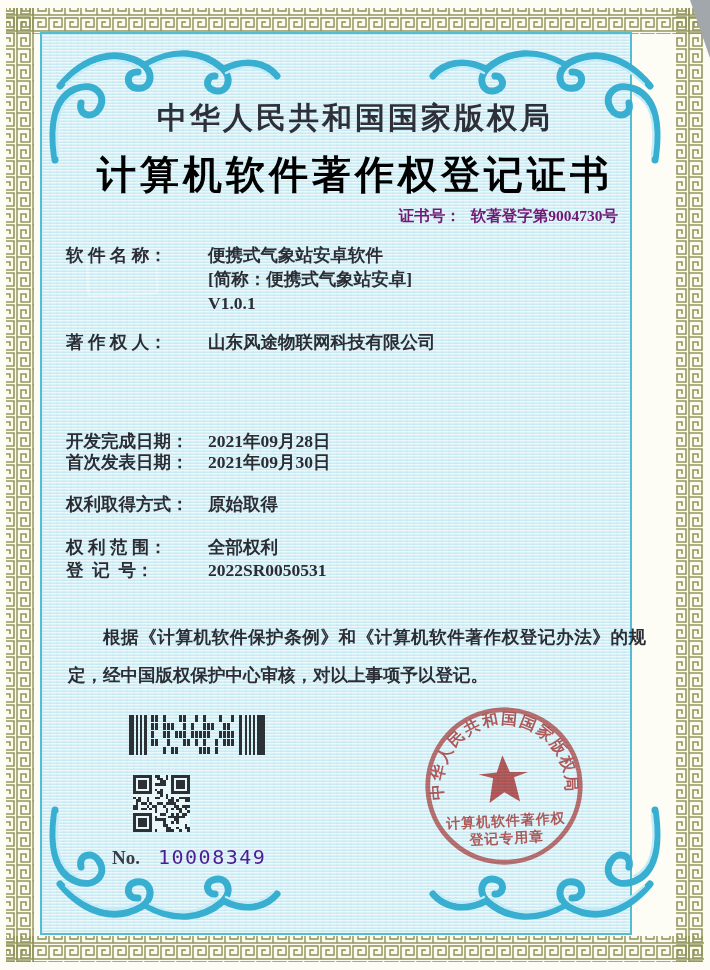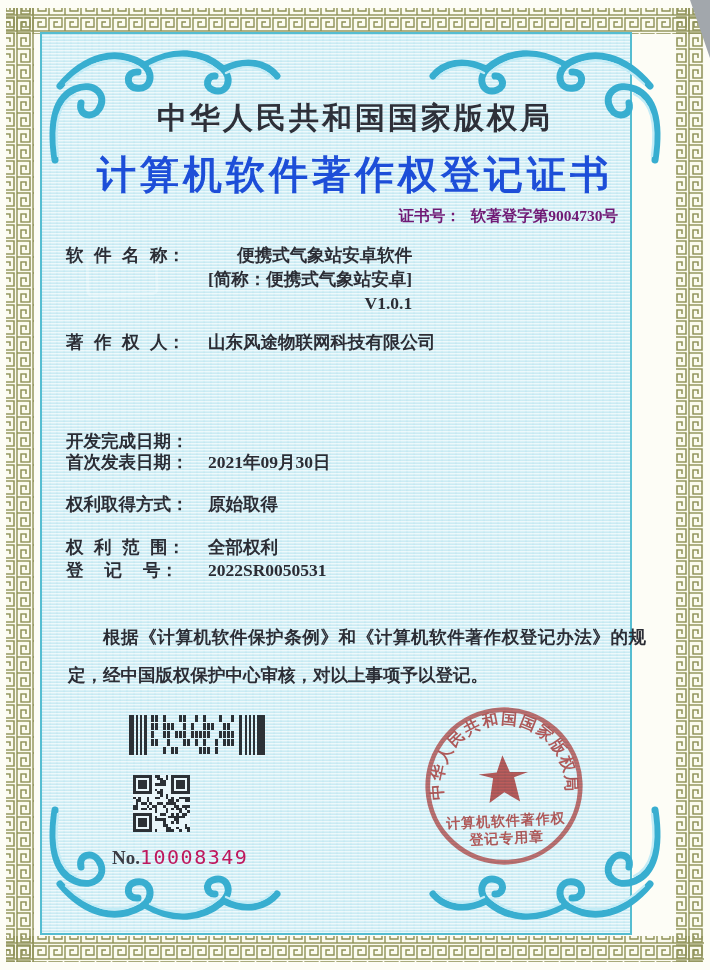"计算机软件著作权登记证书" .cert-title { color: #1d4ed8 -> #000000 }
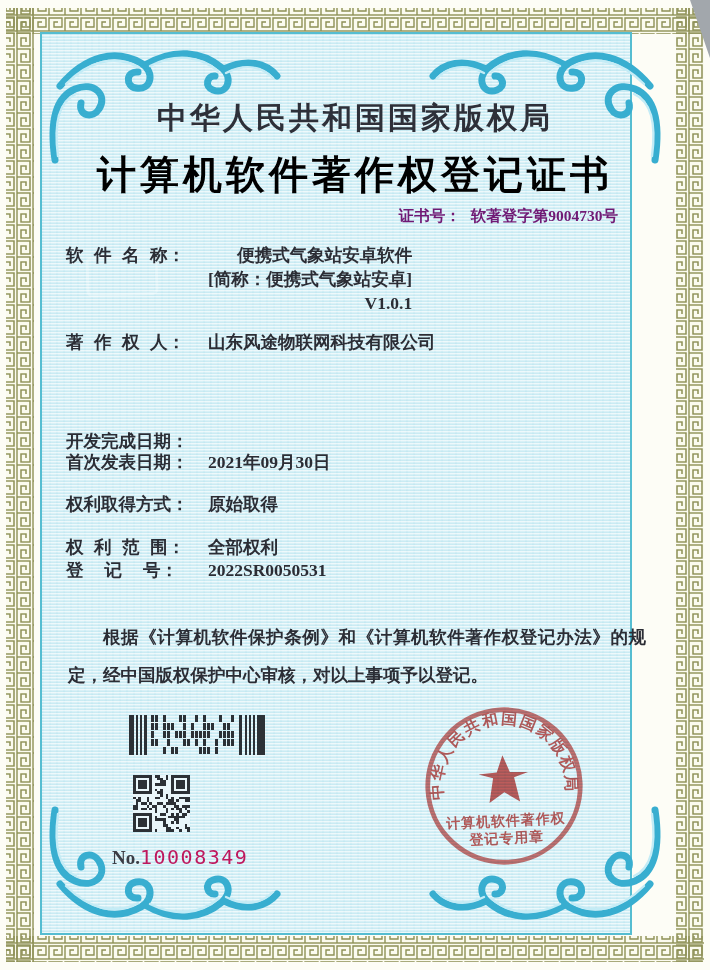"软 件 名 称：" .flabel { font-family: Liberation Mono, monospace -> none }
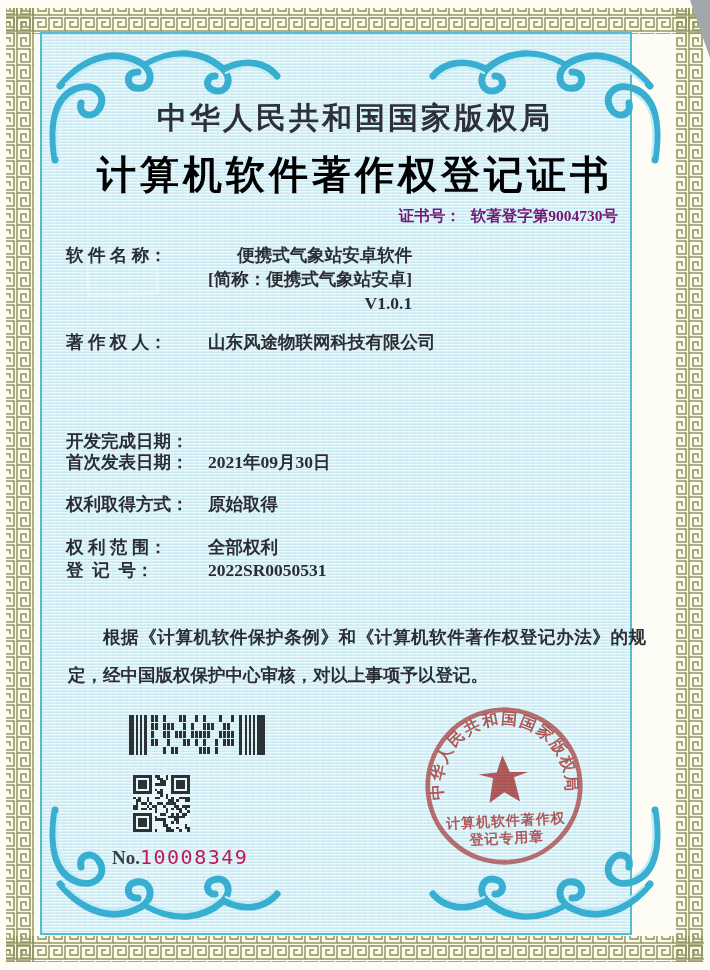"便携式气象站安卓软件" .fvalue { text-align: right -> none }
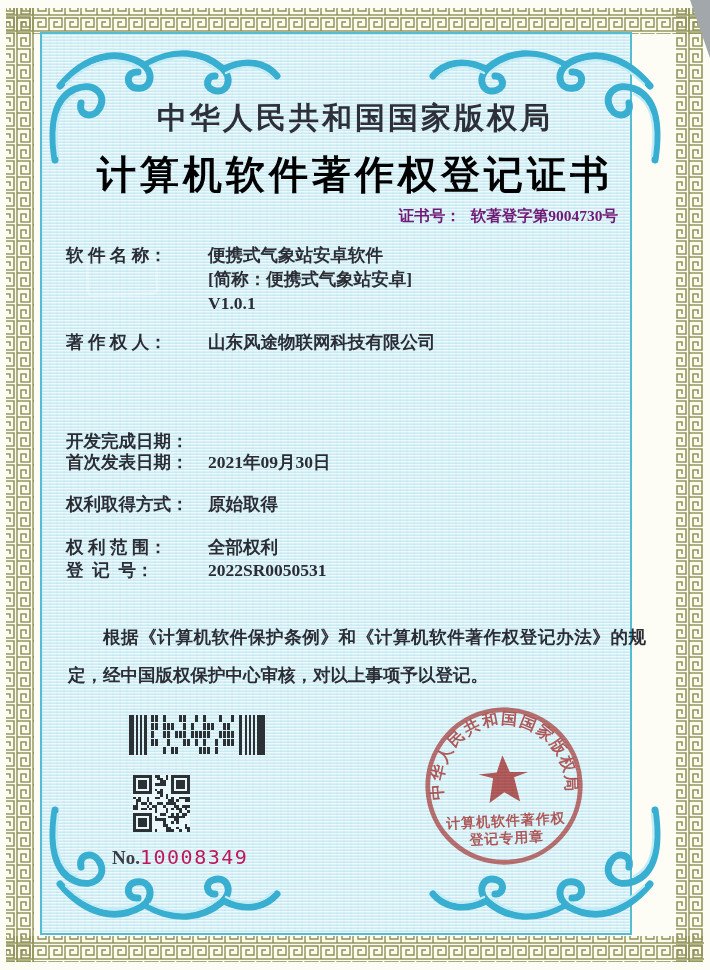"2021年09月28日" div.fvalue { html: none -> <div>2021年09月28日</div> }
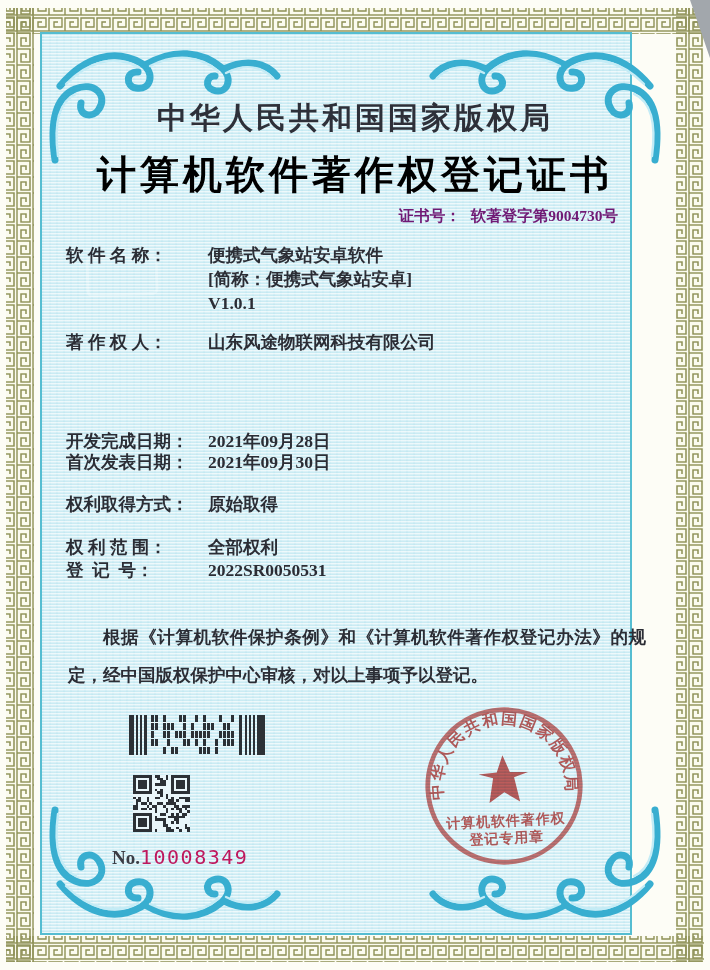"10008349" .serial .num { color: #be185d -> #4c1d95; margin-left: 0 -> 18px }
